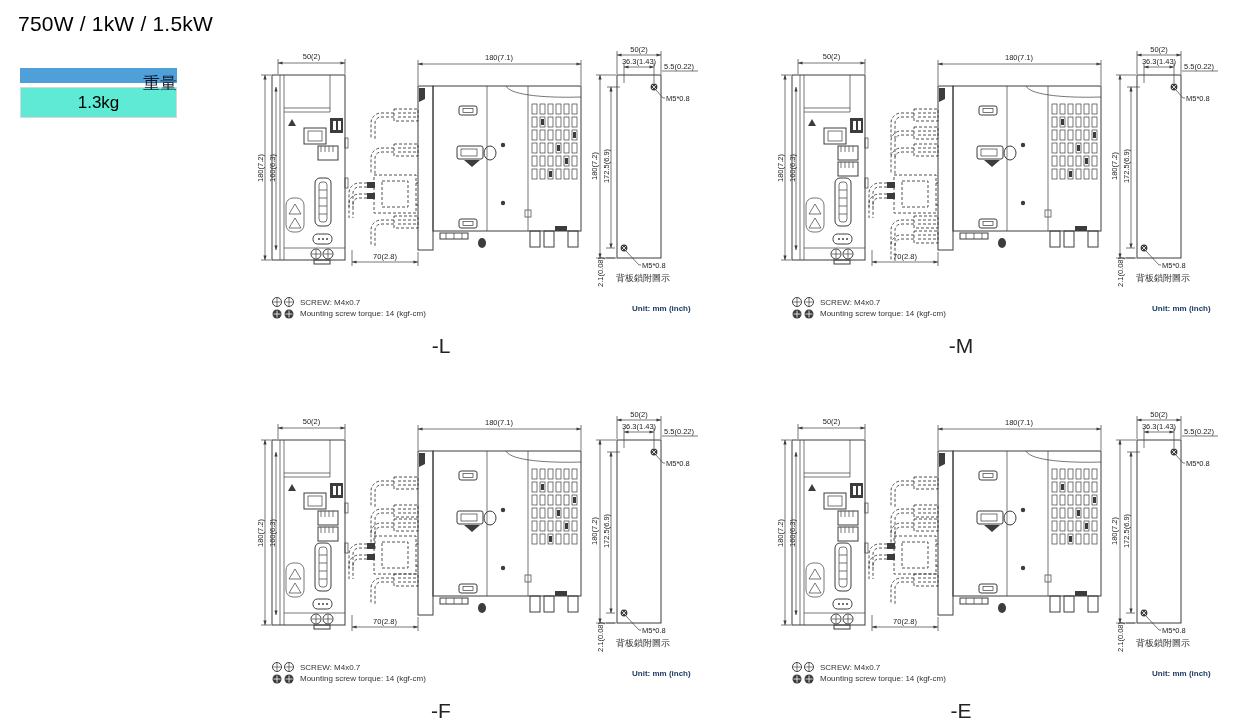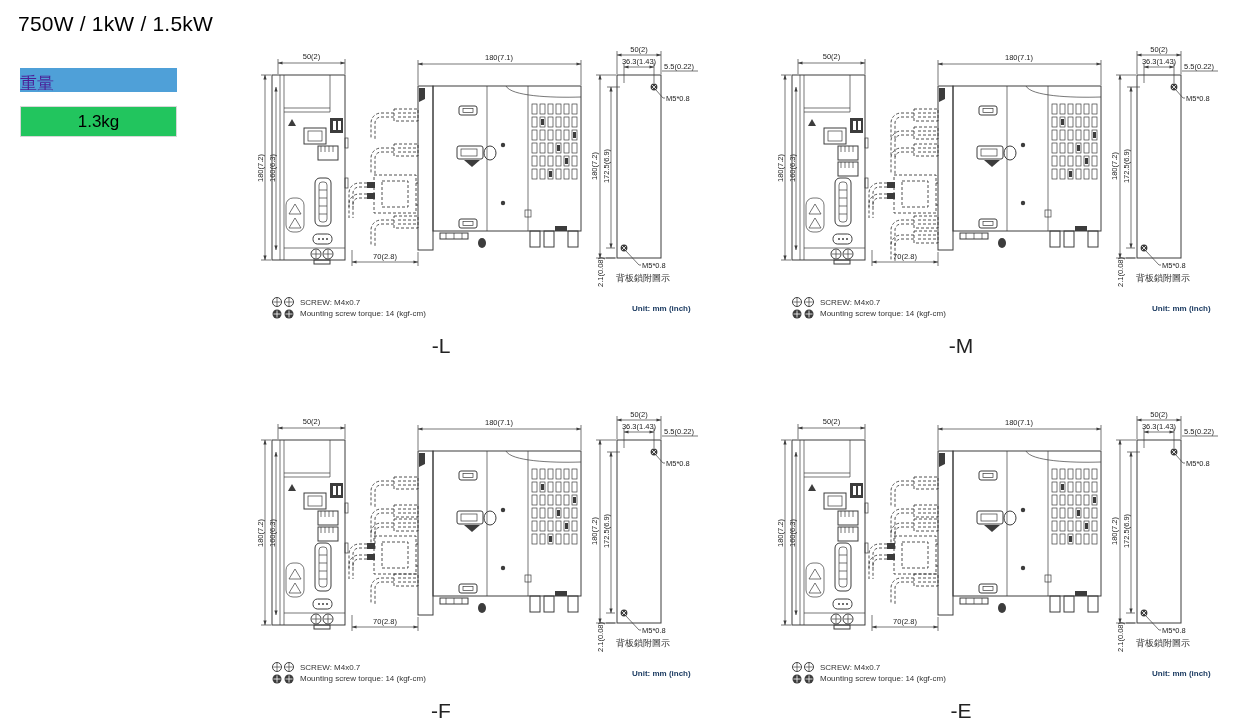"重量" .wtable .hdr { color: #4c1d95 -> #0f172a; height: 24px -> 15px; text-align: left -> right }
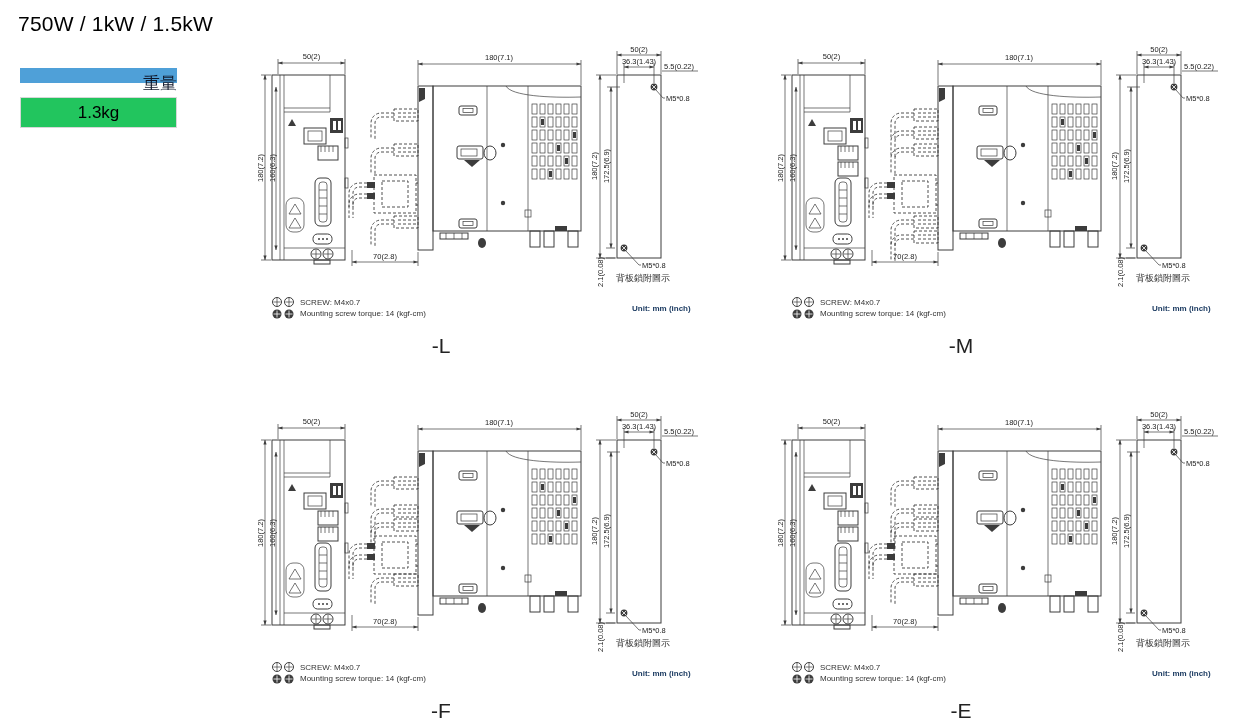"1.3kg" .wtable .val { background: #22c55e -> #5eead4; margin-top: 14px -> 4px }
